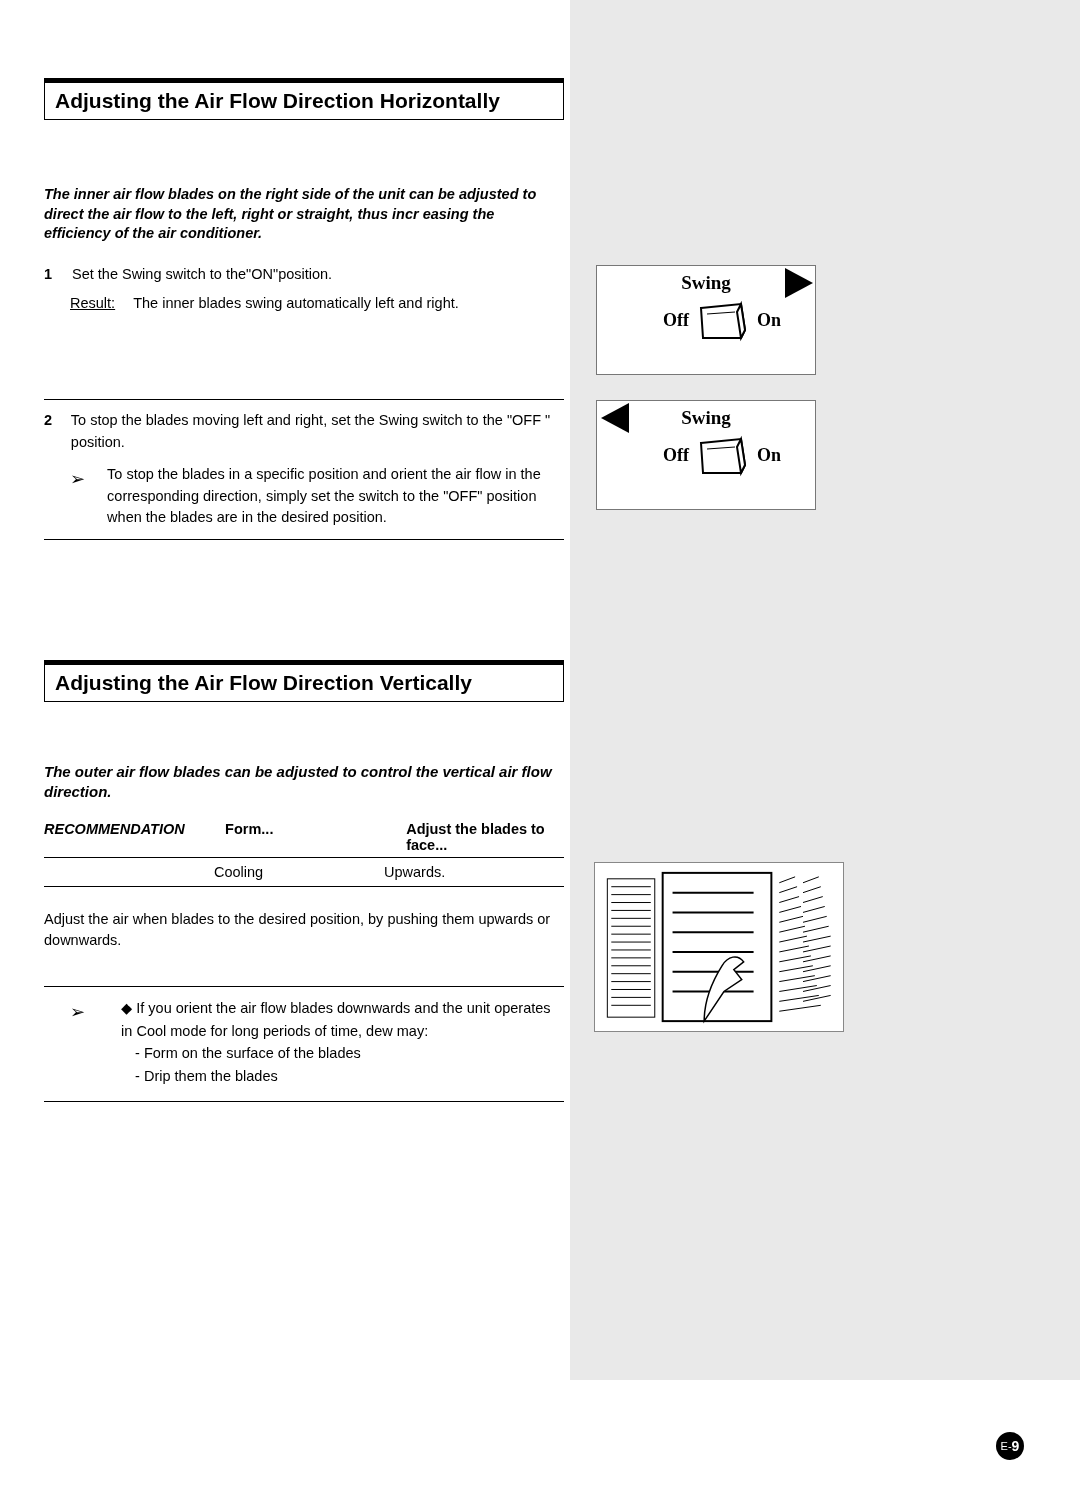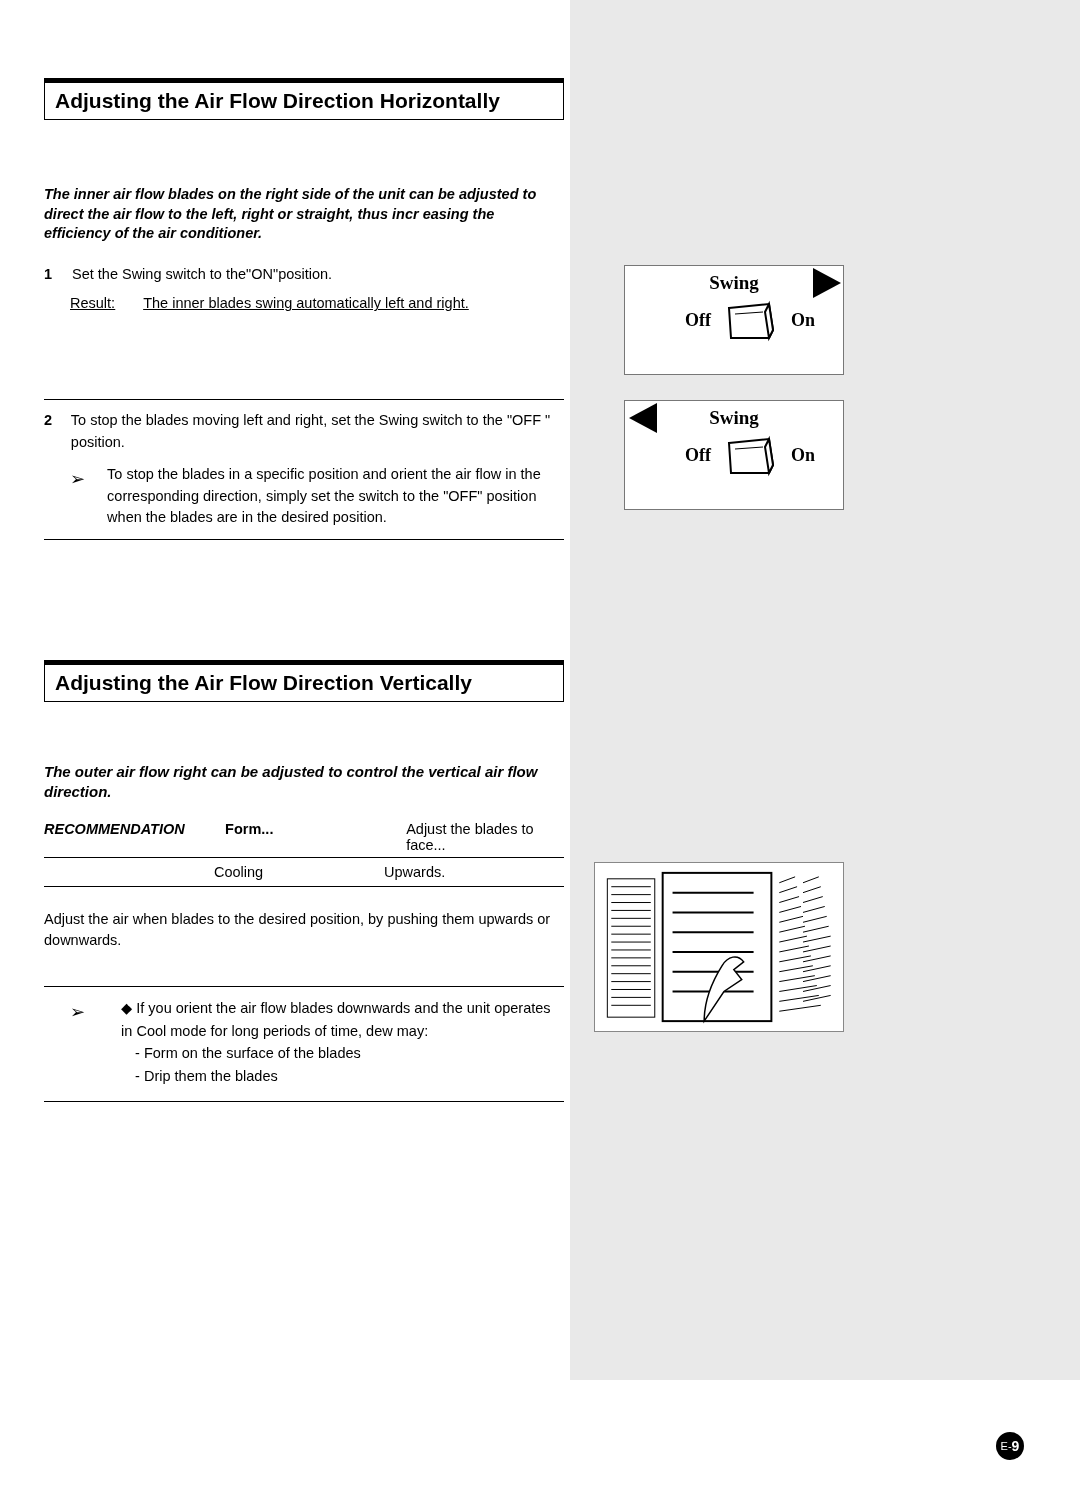"Swing" .swing-box { left: 624px -> 596px }
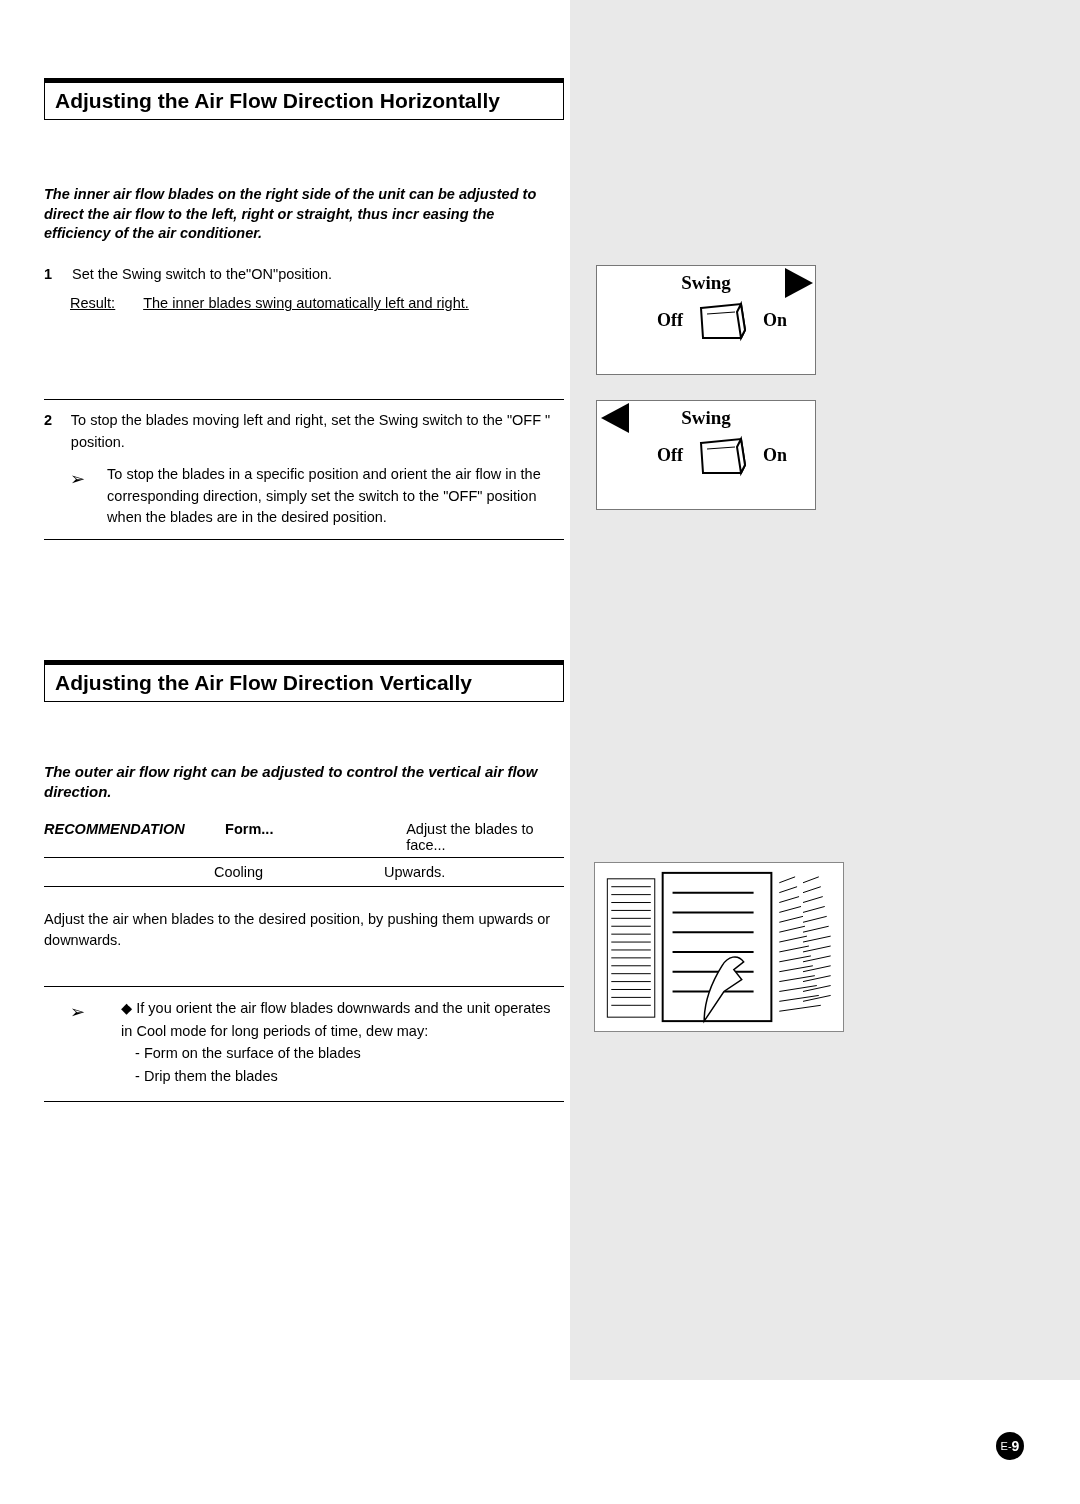"Result:" .result-row { gap: 28px -> 18px; text-decoration: underline -> none }
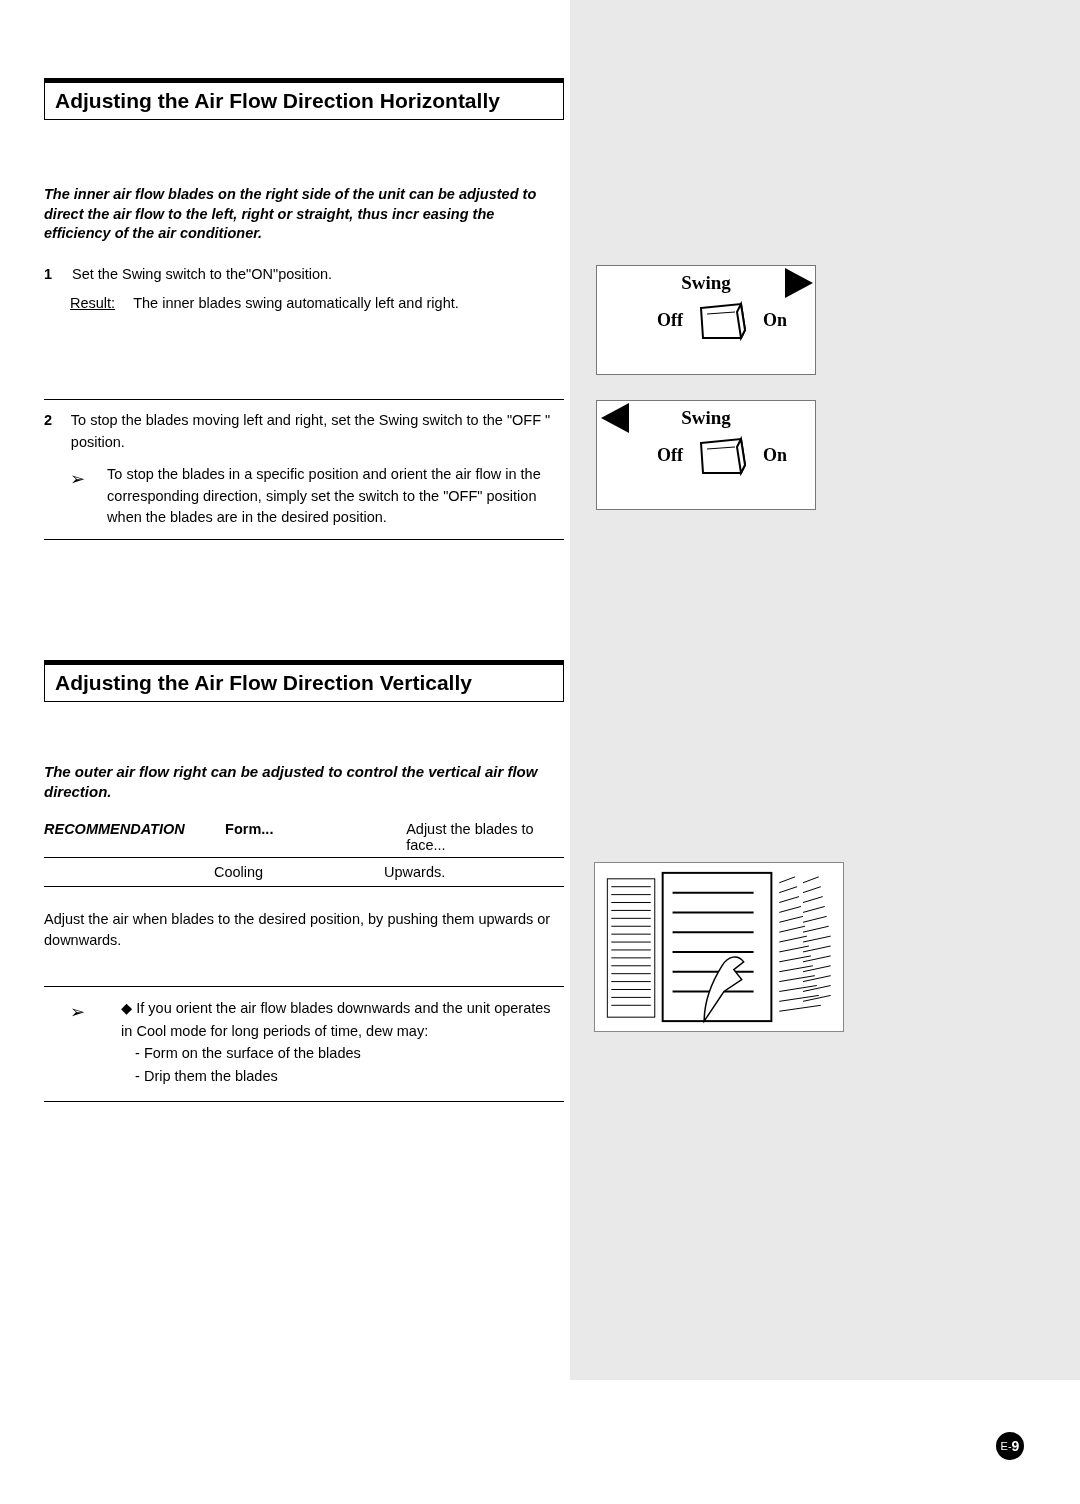"Off" .swing-body { gap: 14px -> 8px }
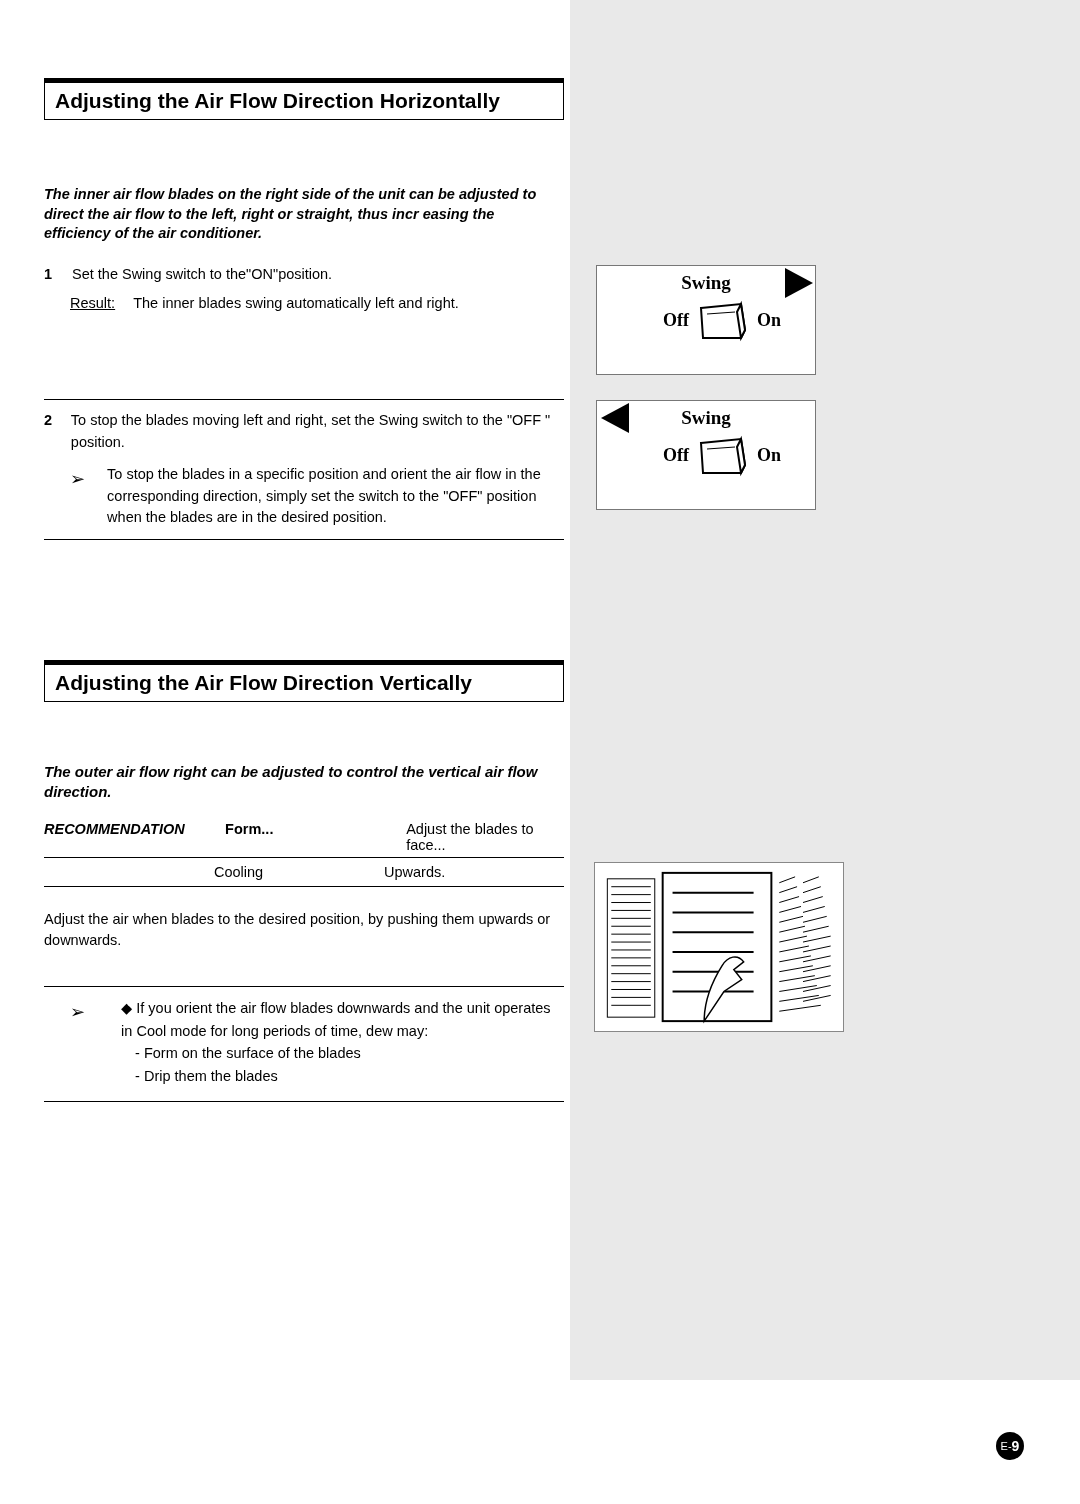"The outer air flow right" p.intro2 { text: right -> blades }
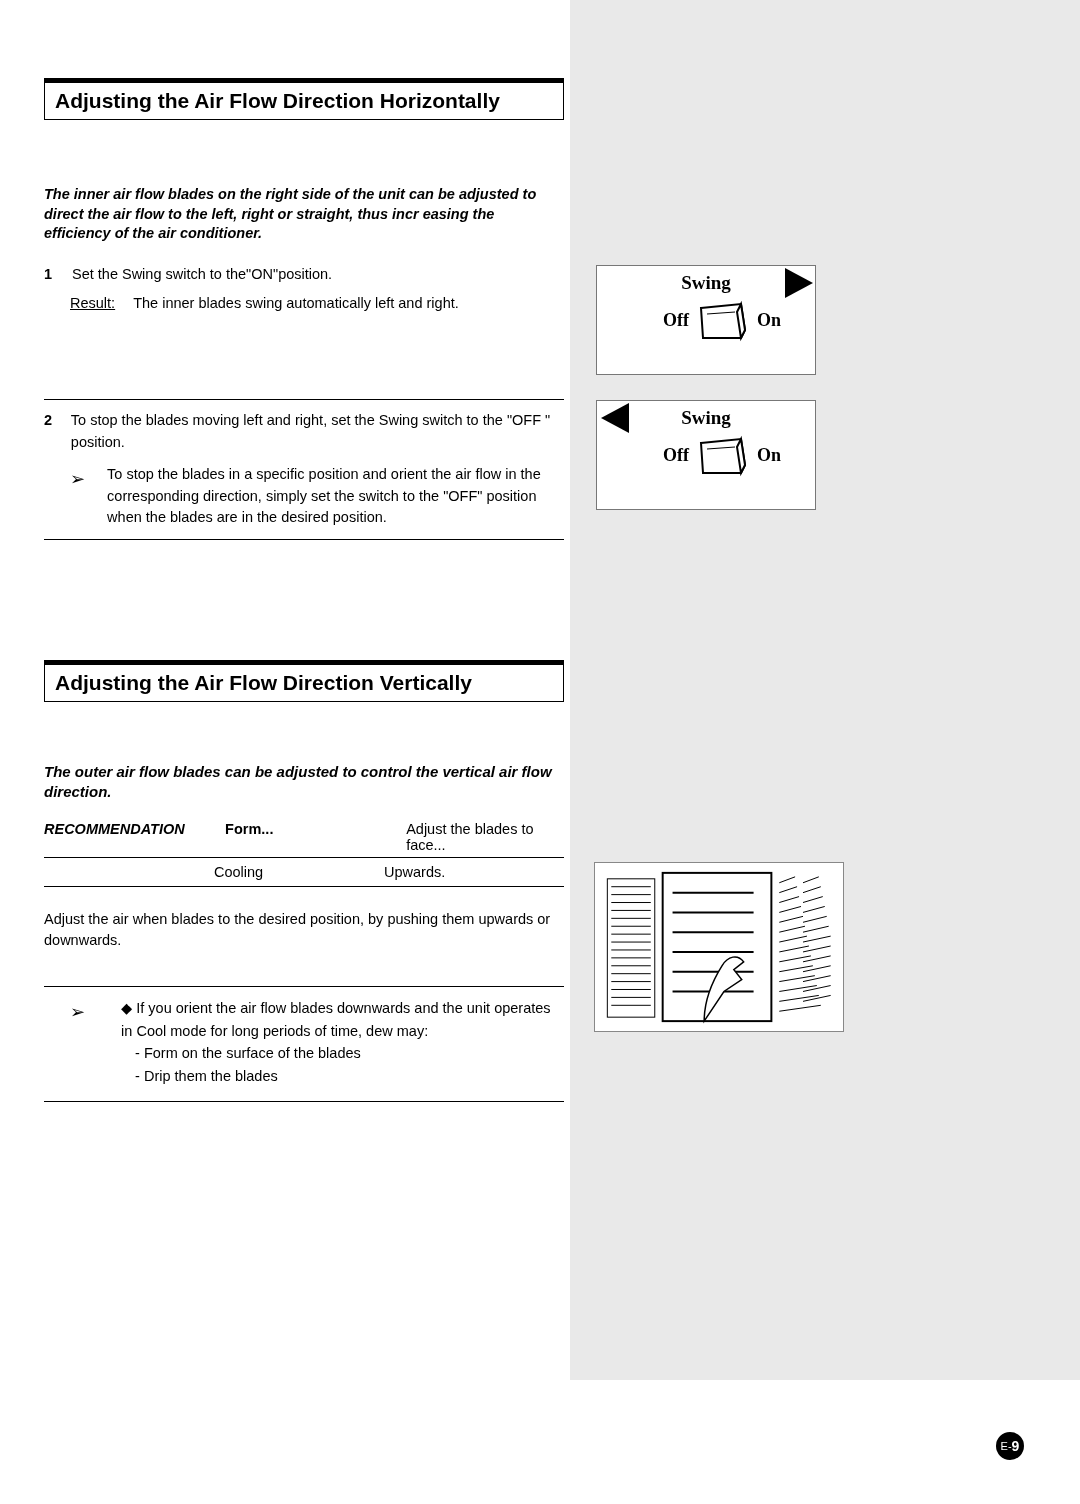"Adjust the blades to face..." span.rec-c3 { font-weight: normal -> bold }
